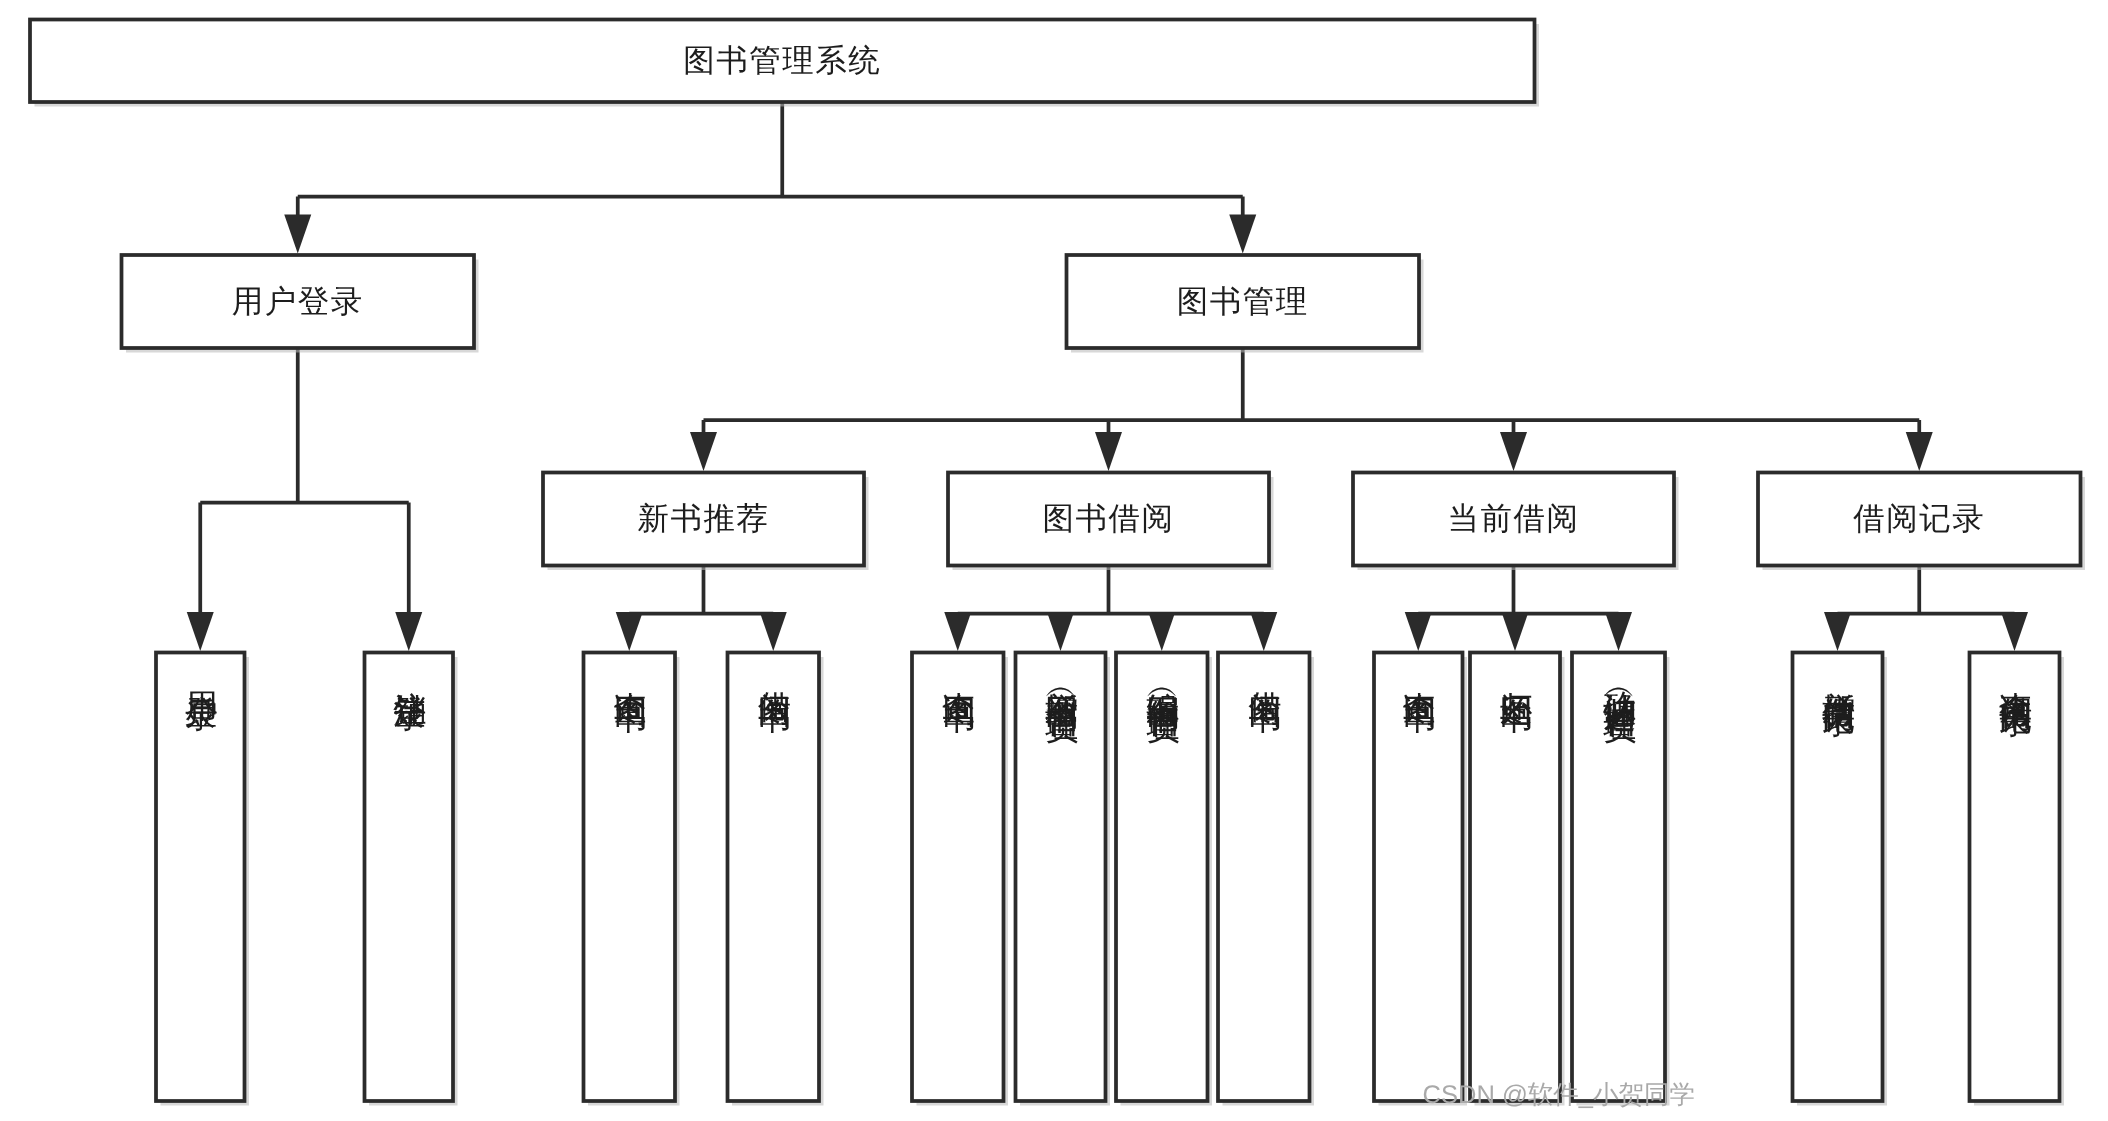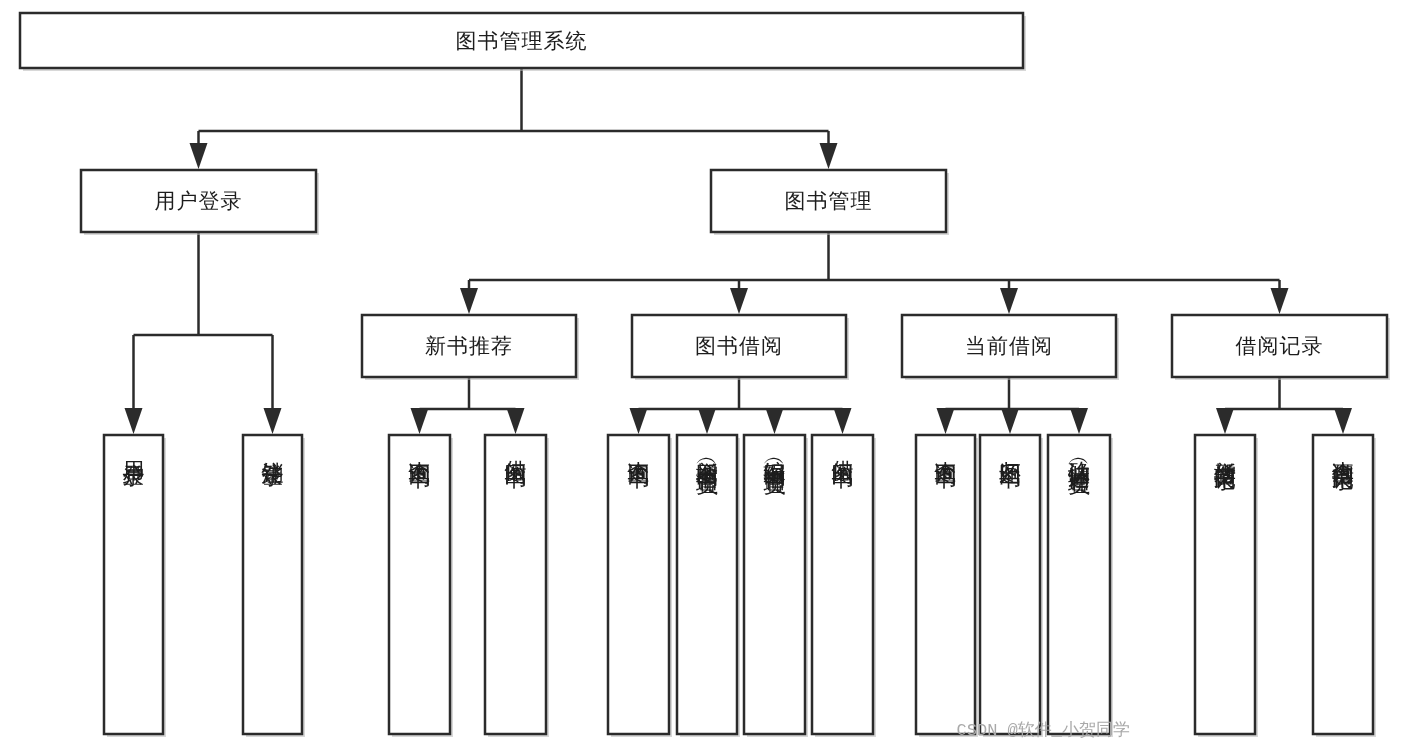"CSDN @软件_小贺同学" .watermark { font-family: Liberation Mono, monospace -> Liberation Sans, sans-serif }
